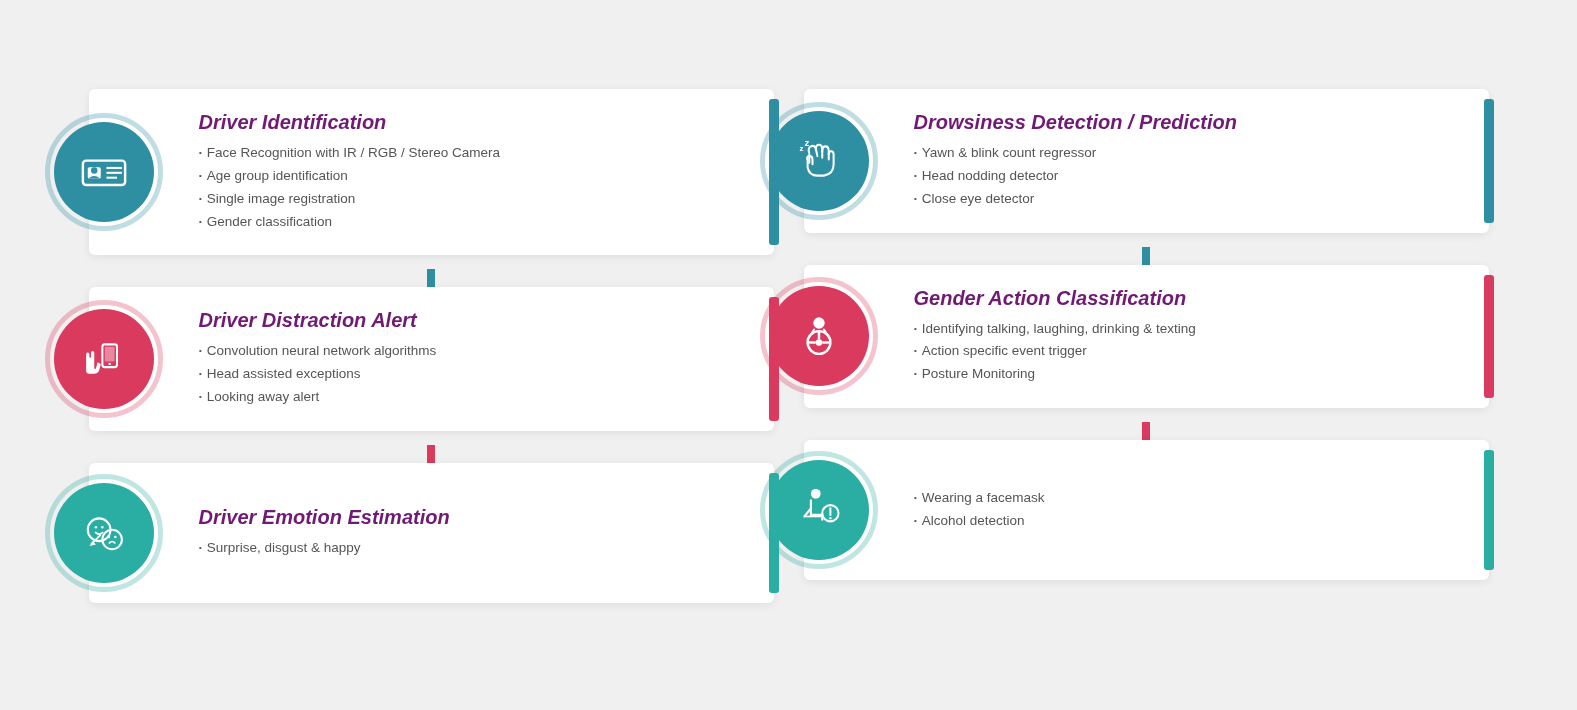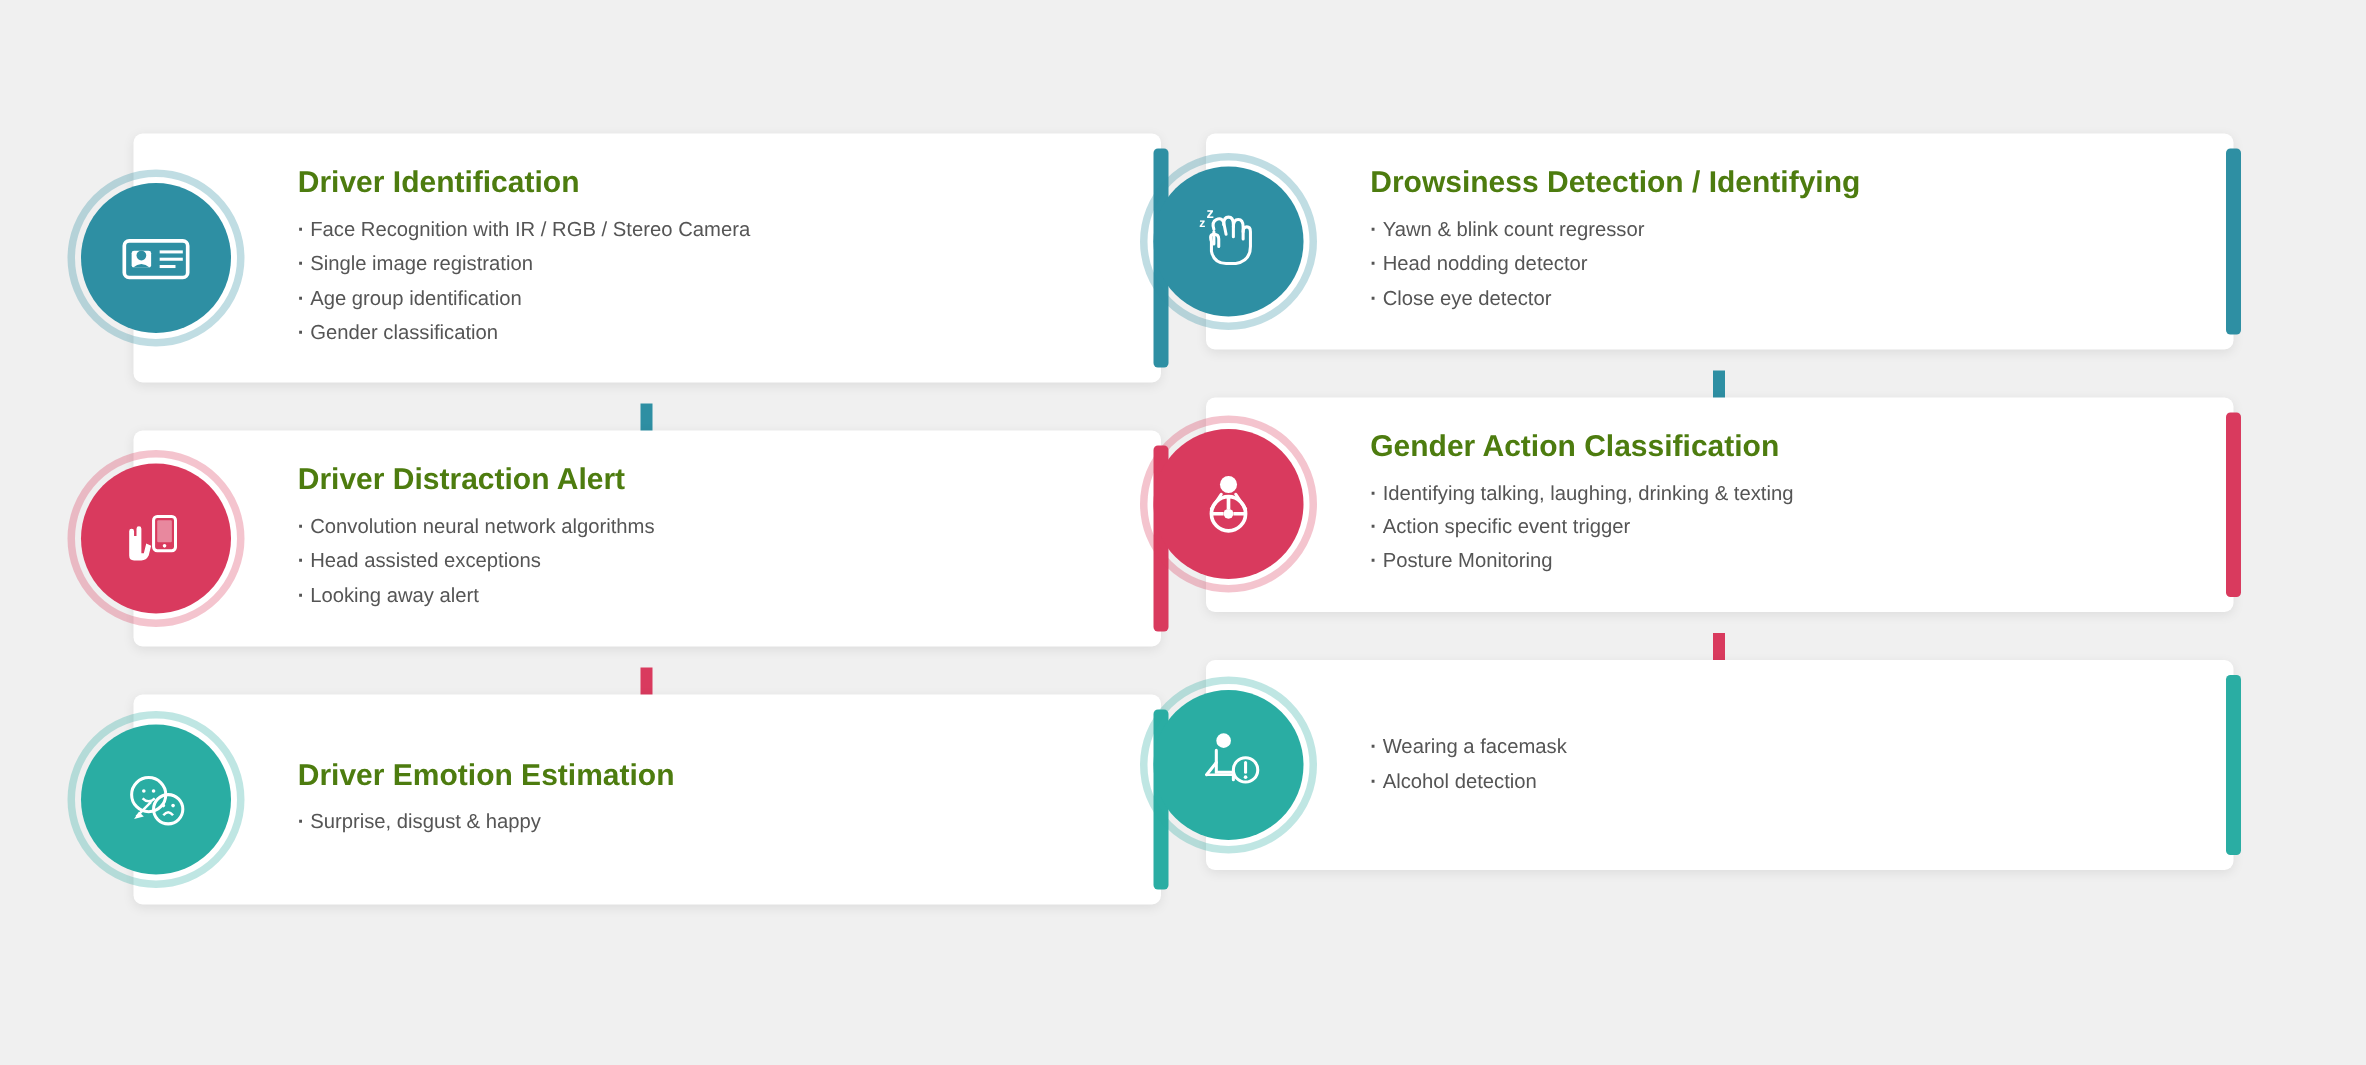"Driver Identification" .card-title { color: #4d7c0f -> #701a75; font-style: none -> italic }
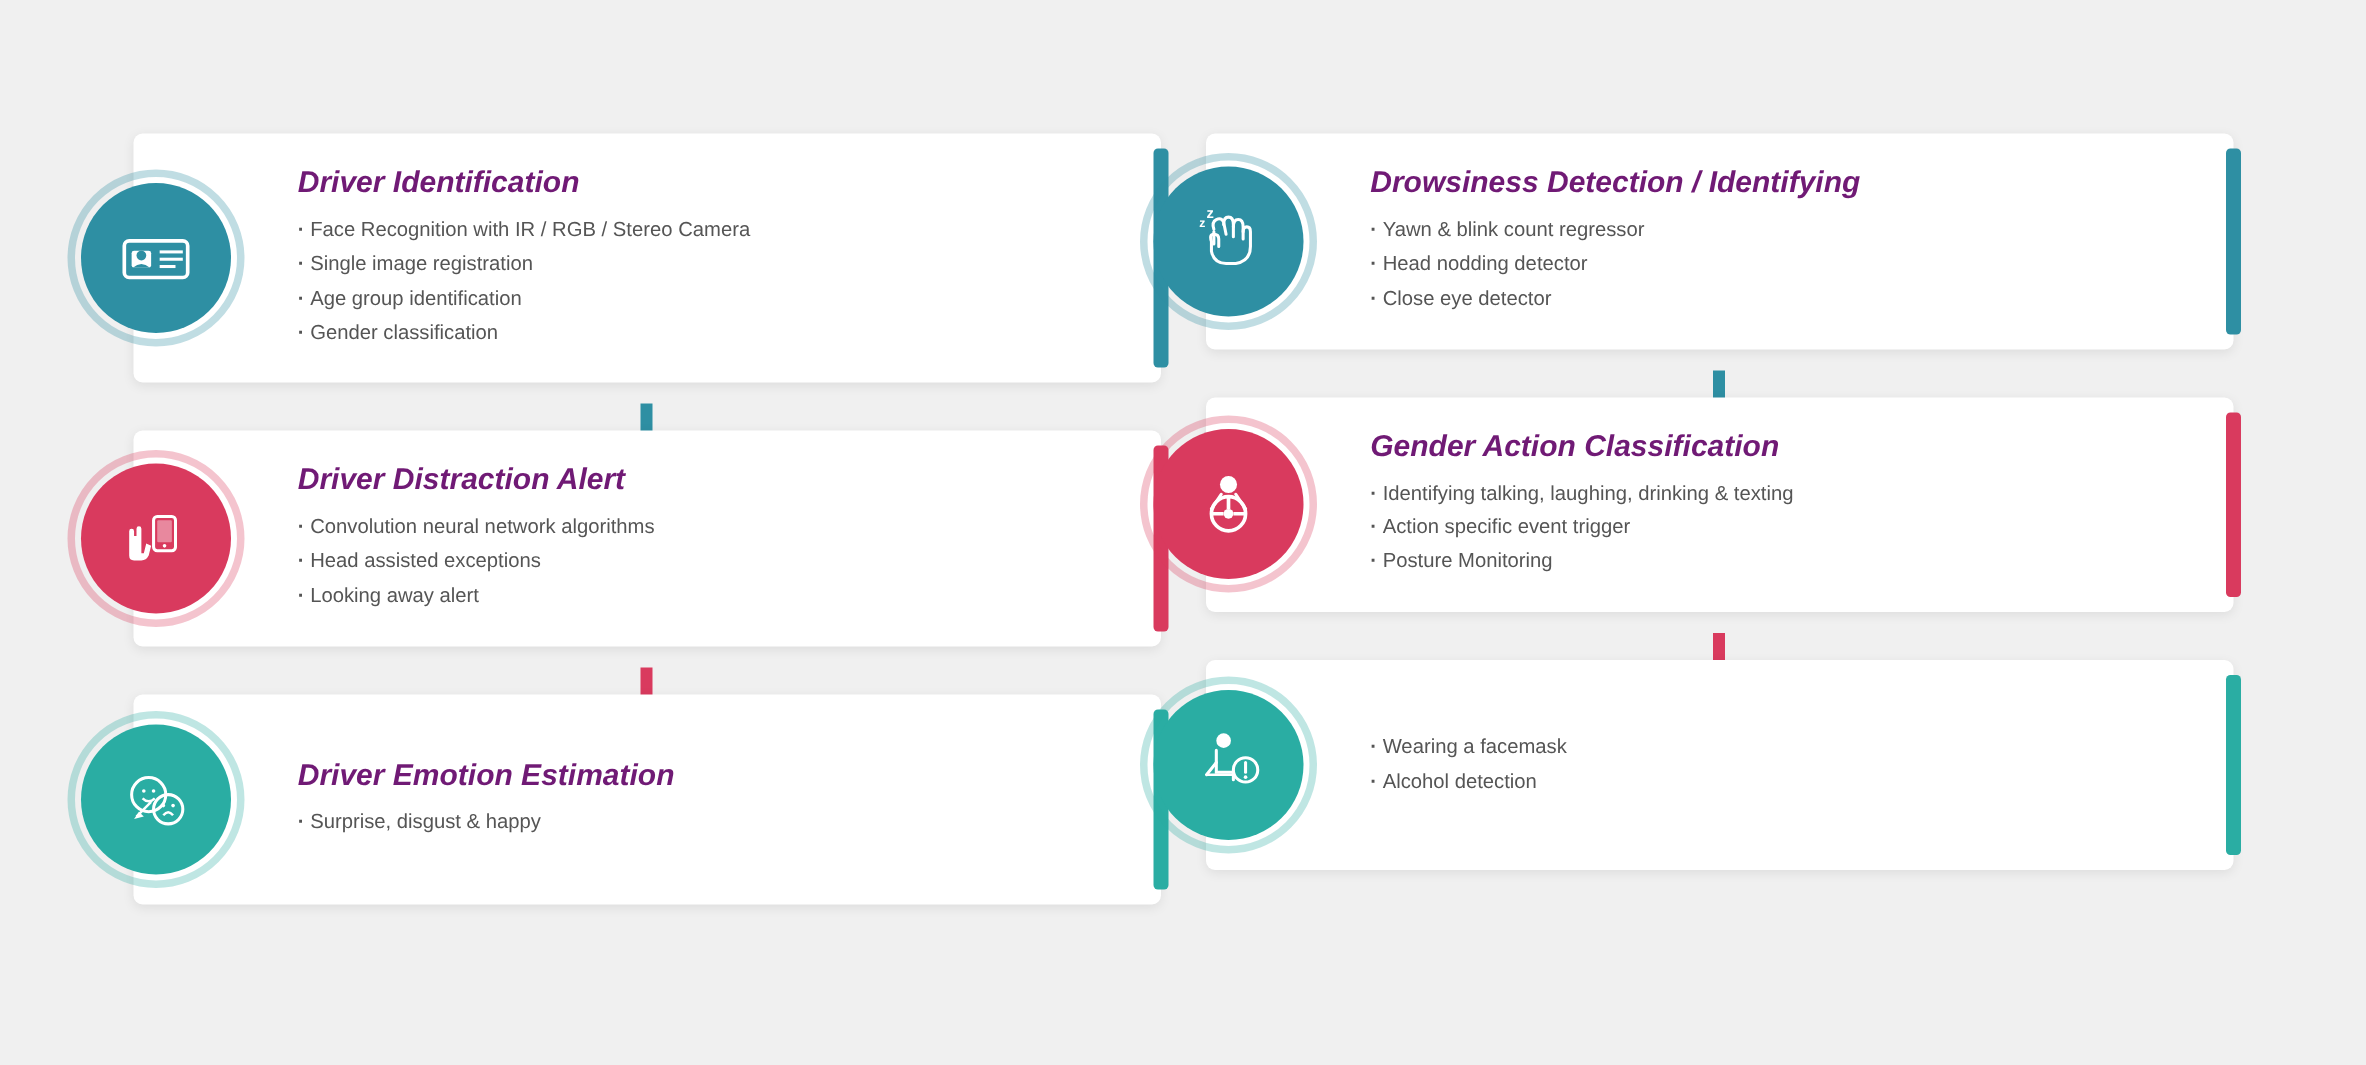"Drowsiness Detection / Identifying" div.card-title { text: Identifying -> Prediction }
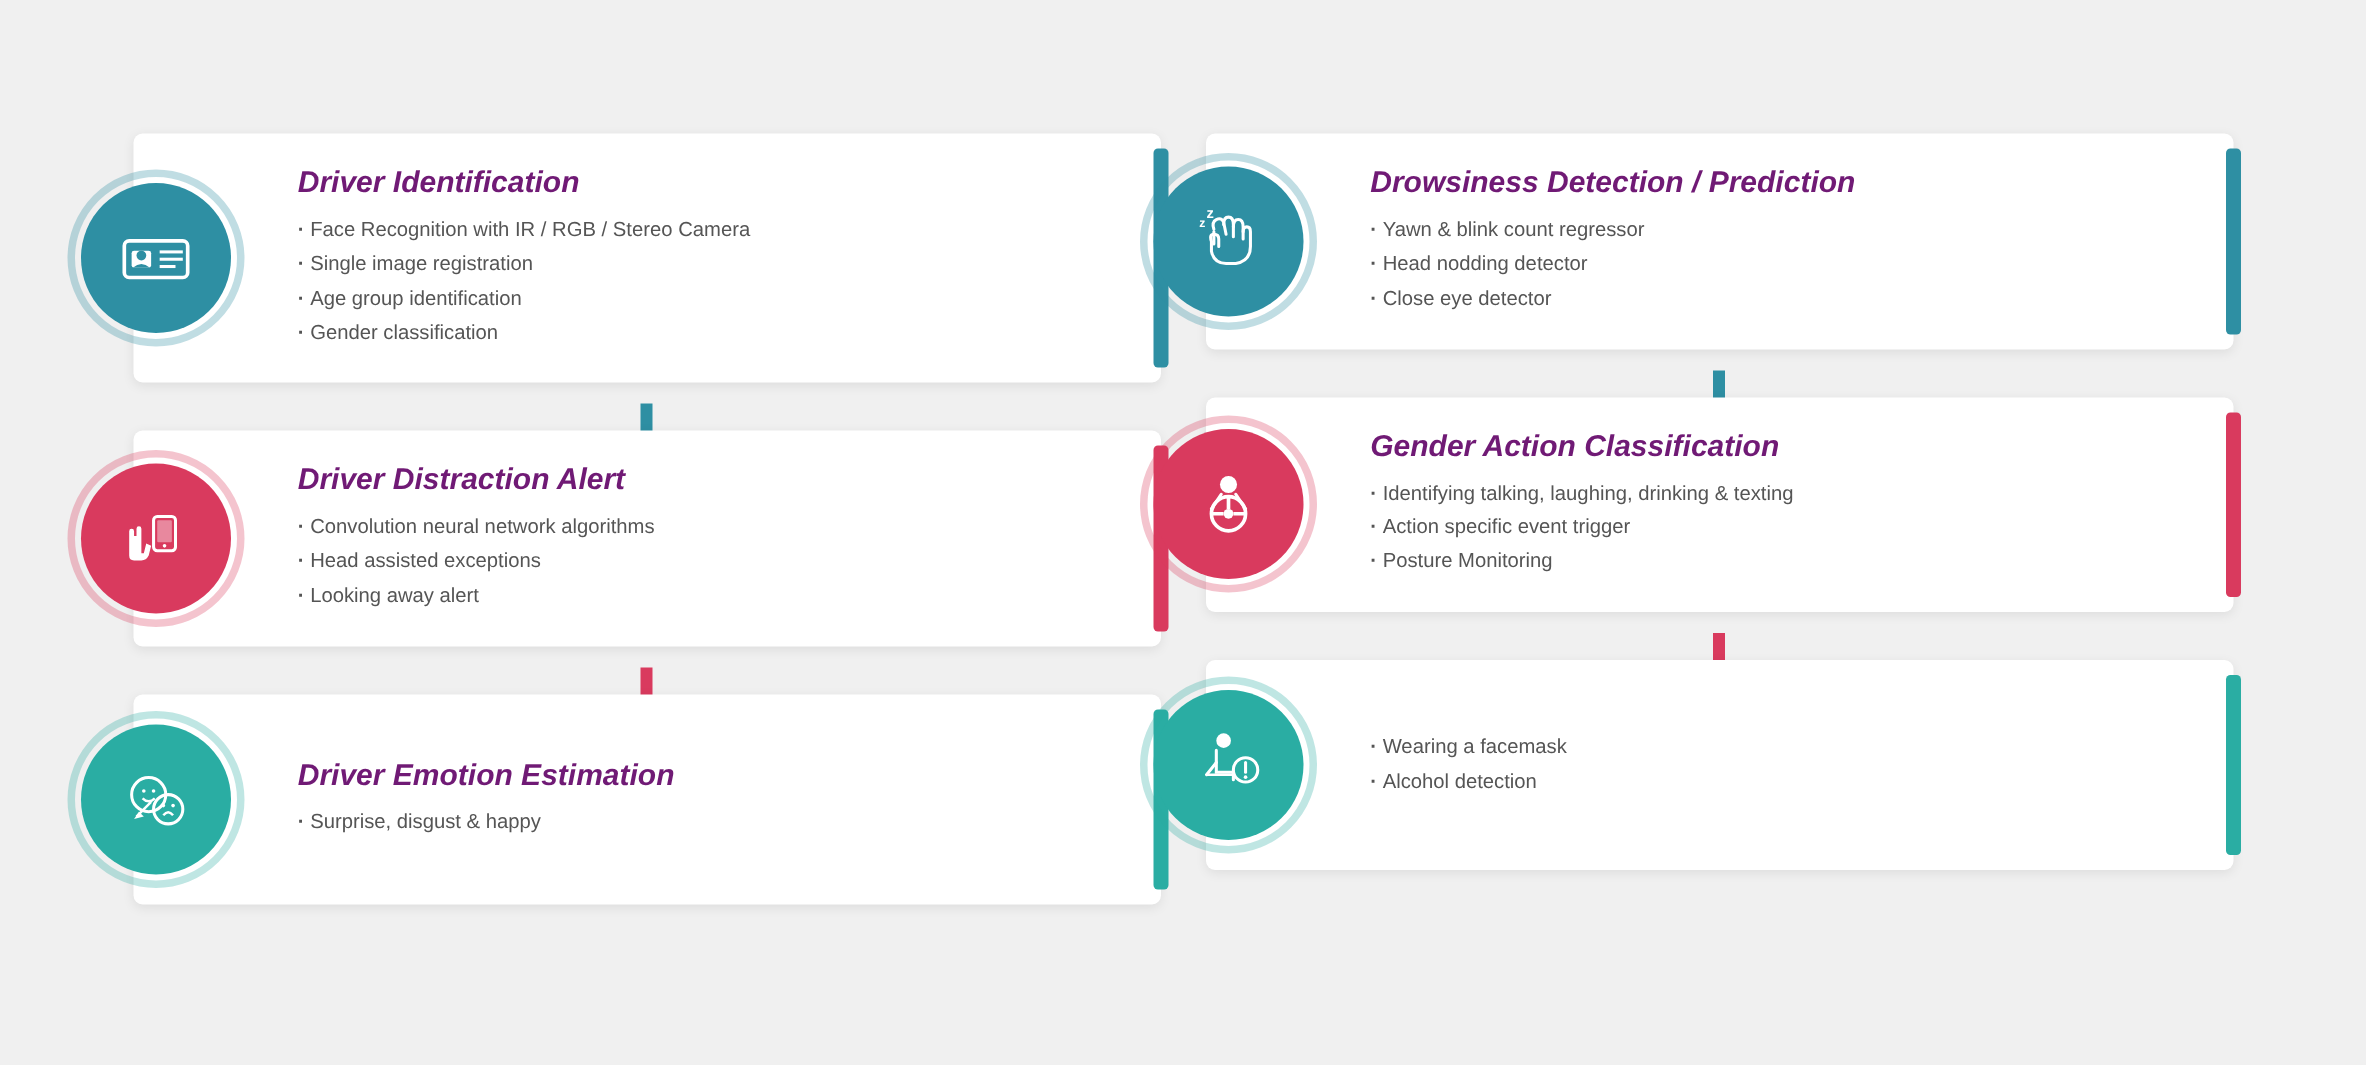"Single image registration" li { order: before "Age group identification" -> after "Age group identification" }
